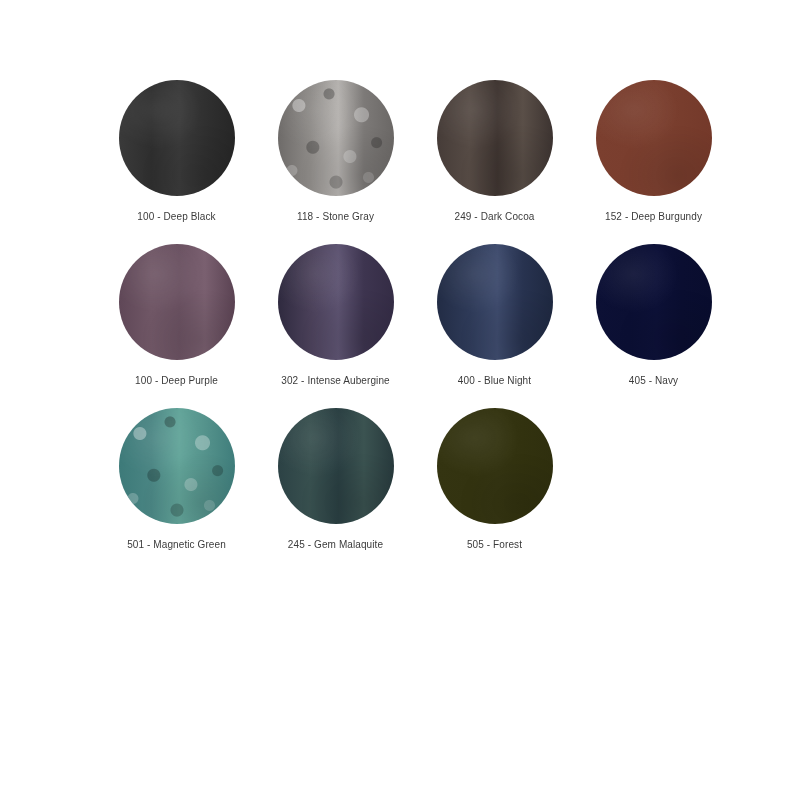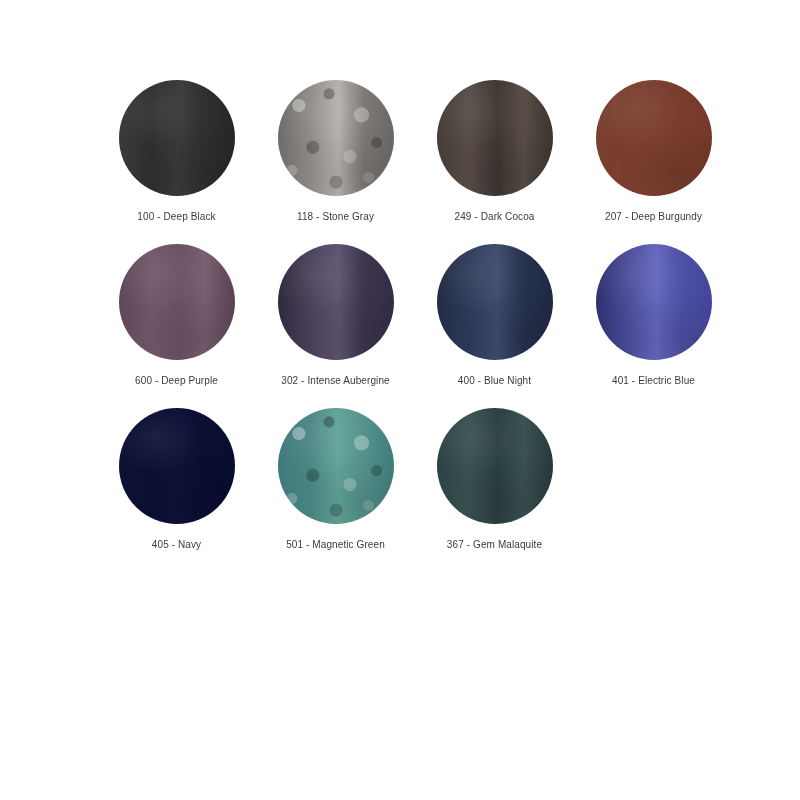"207 - Deep Burgundy" div.swatch-label { text: 207 -> 152 }
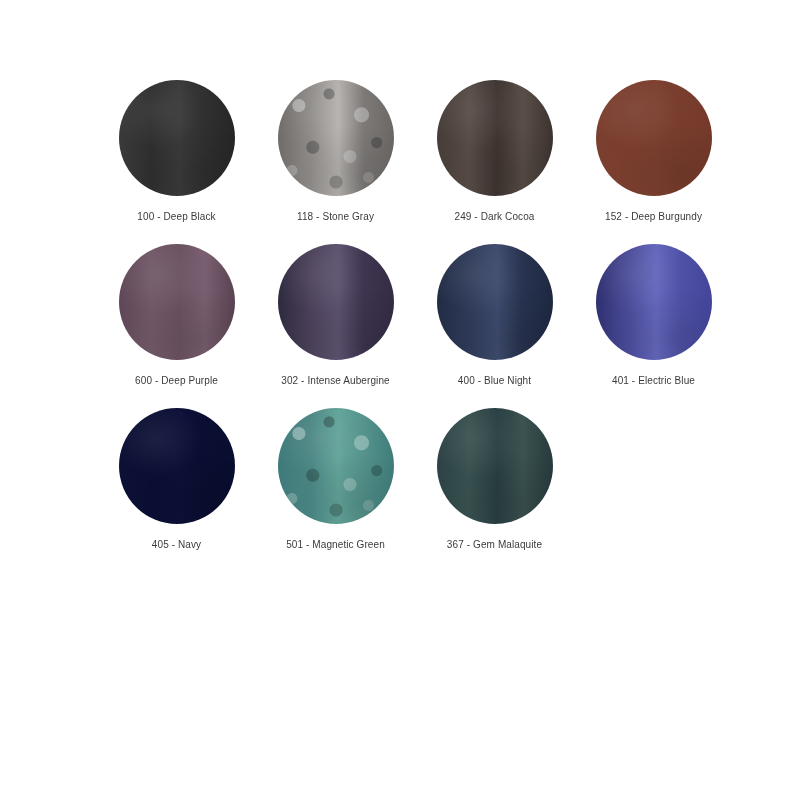"600 - Deep Purple" div.swatch-label { text: 600 -> 100 }
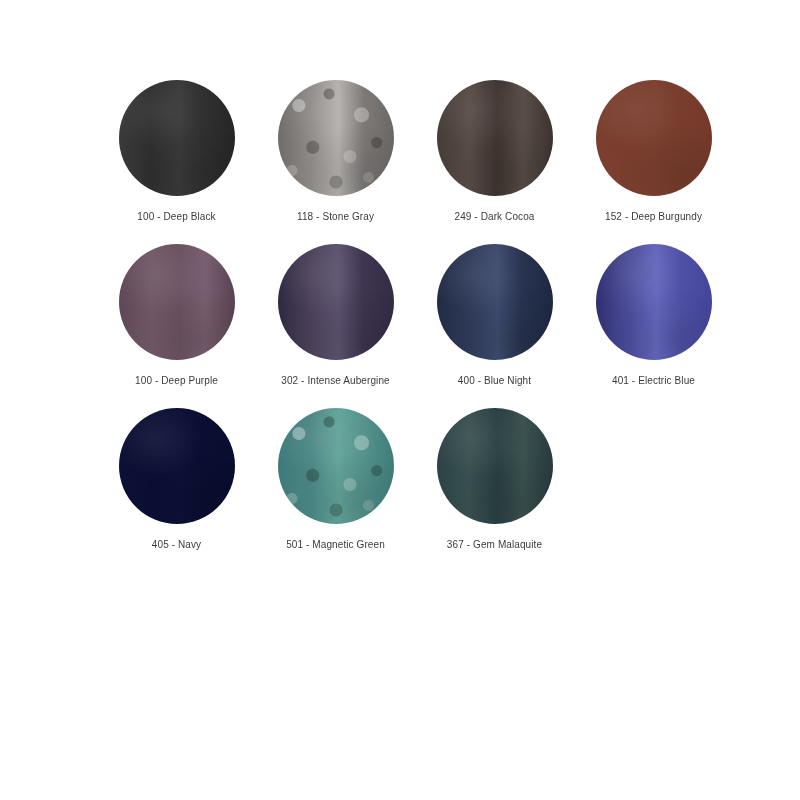"401 - Electric Blue" div.swatch-cell { html: <div> <div> <div></div> <div></div> </div> <div>401 - Electric Blue</div> </div> -> none }
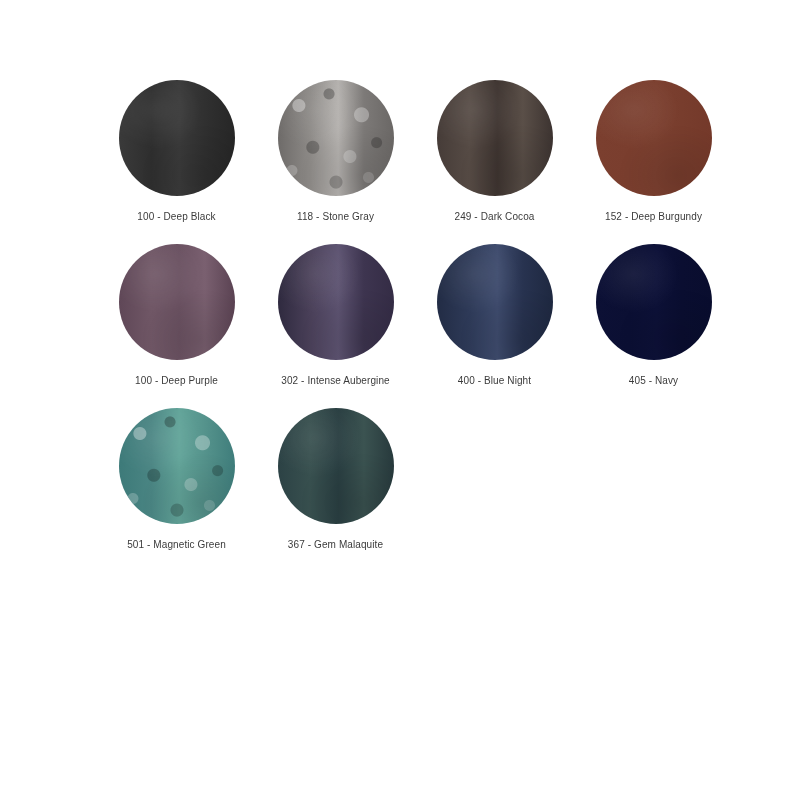"367 - Gem Malaquite" div.swatch-label { text: 367 -> 245 }
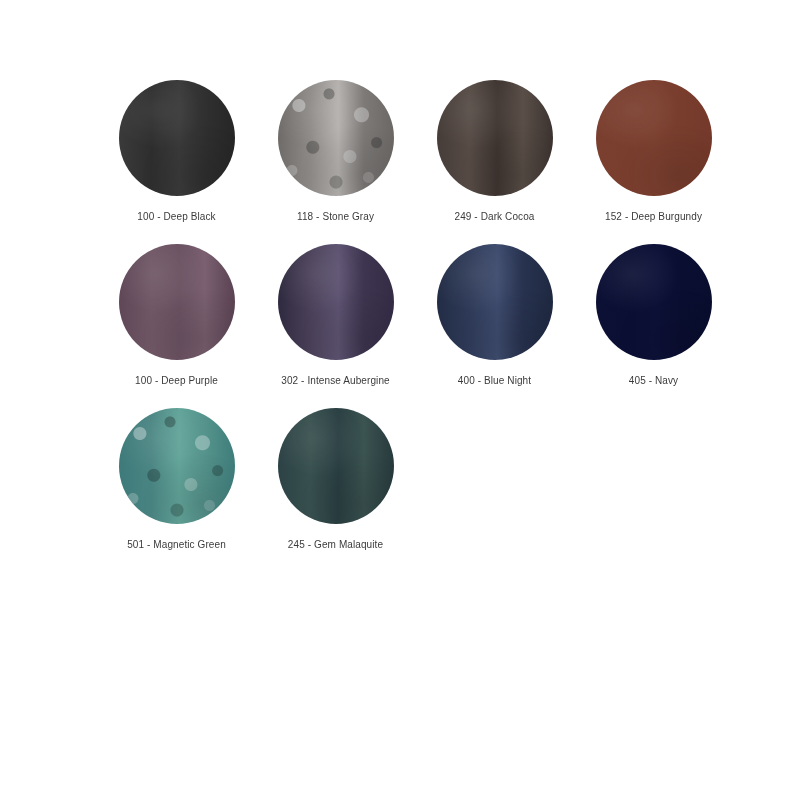"505 - Forest" div.swatch-cell { html: none -> <div> <div> <div></div> <div></div> </div> <div>505 - Forest</div> </div> }
